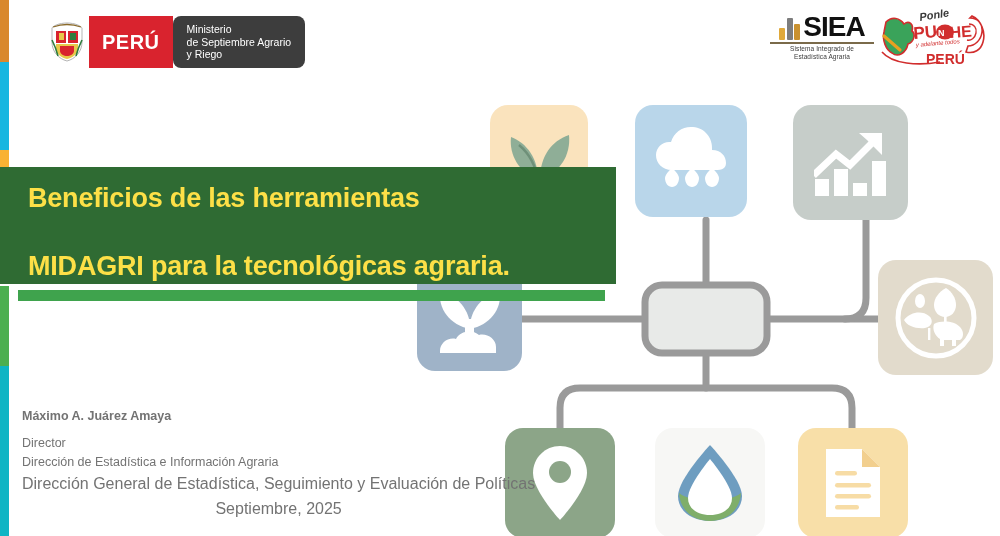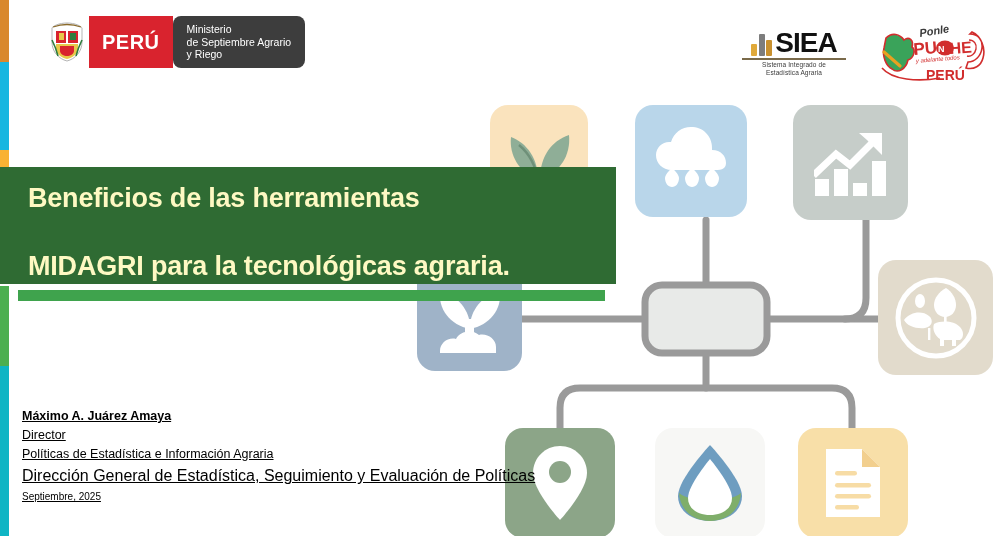"SIEA" .hdr-right { gap: 28px -> none; top: 22px -> 6px }
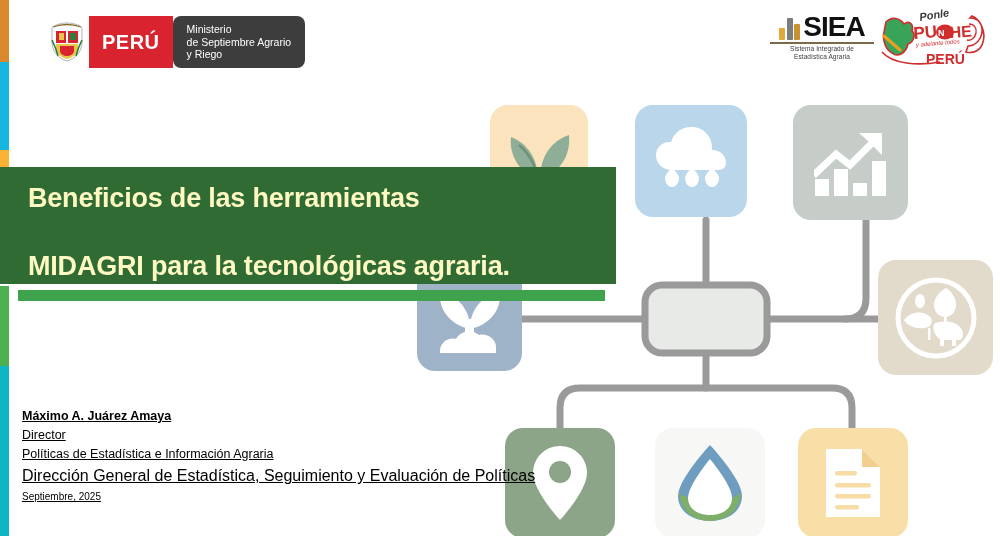"Beneficios de las herramientas" .titlebox h1 { color: #fef9c3 -> #fde047 }
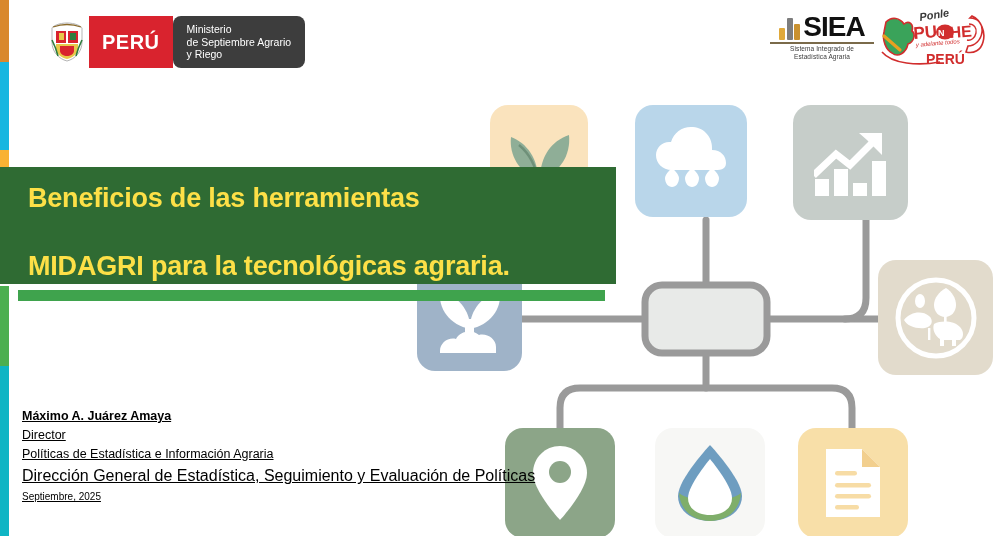"Máximo A. Juárez Amaya" .author { color: #000000 -> #737373; text-decoration: underline -> none }
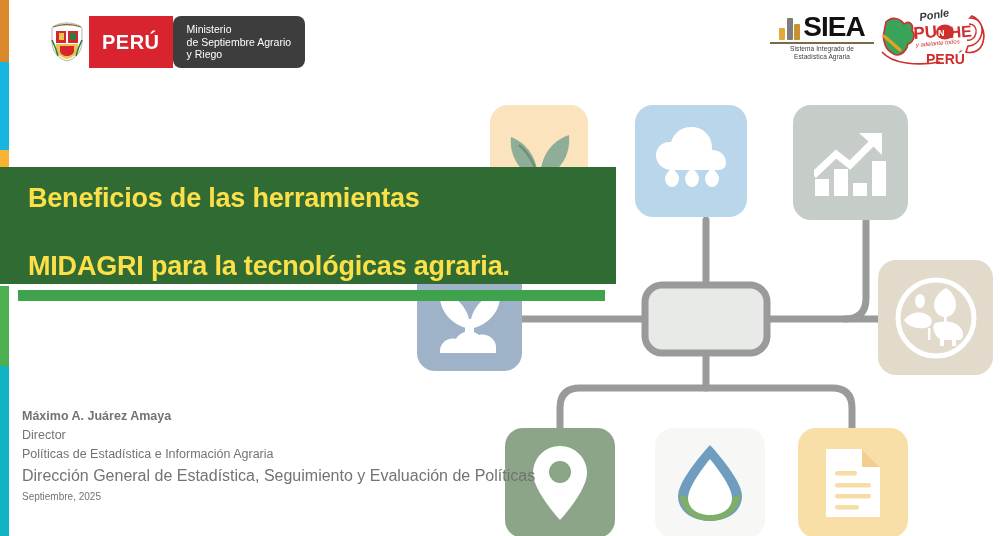"Director" .a-role { margin-top: none -> 8px }
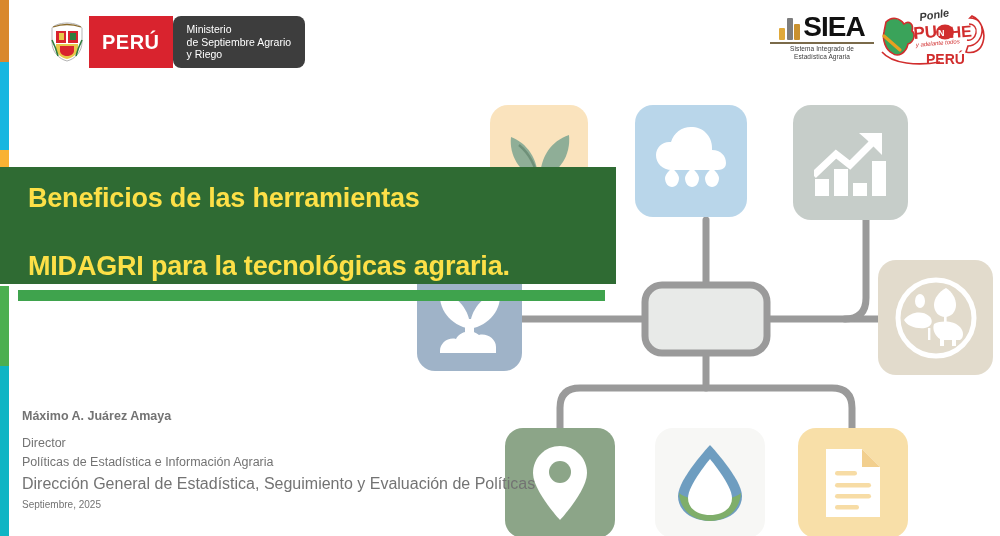"Políticas de Estadística e Información" div.a-dir { text: Políticas -> Dirección }
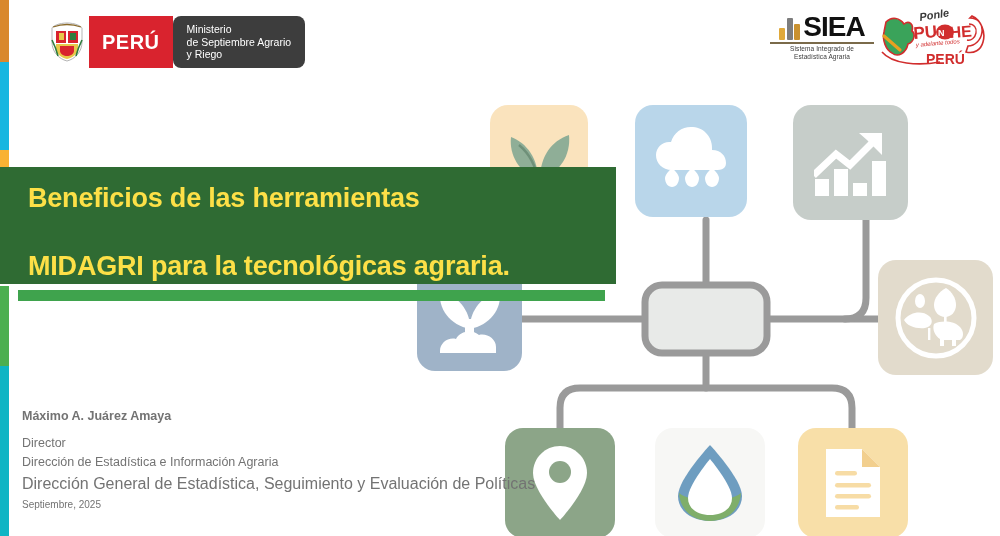"Septiembre, 2025" .a-date { font-size: 10px -> 16px; text-align: none -> center }
